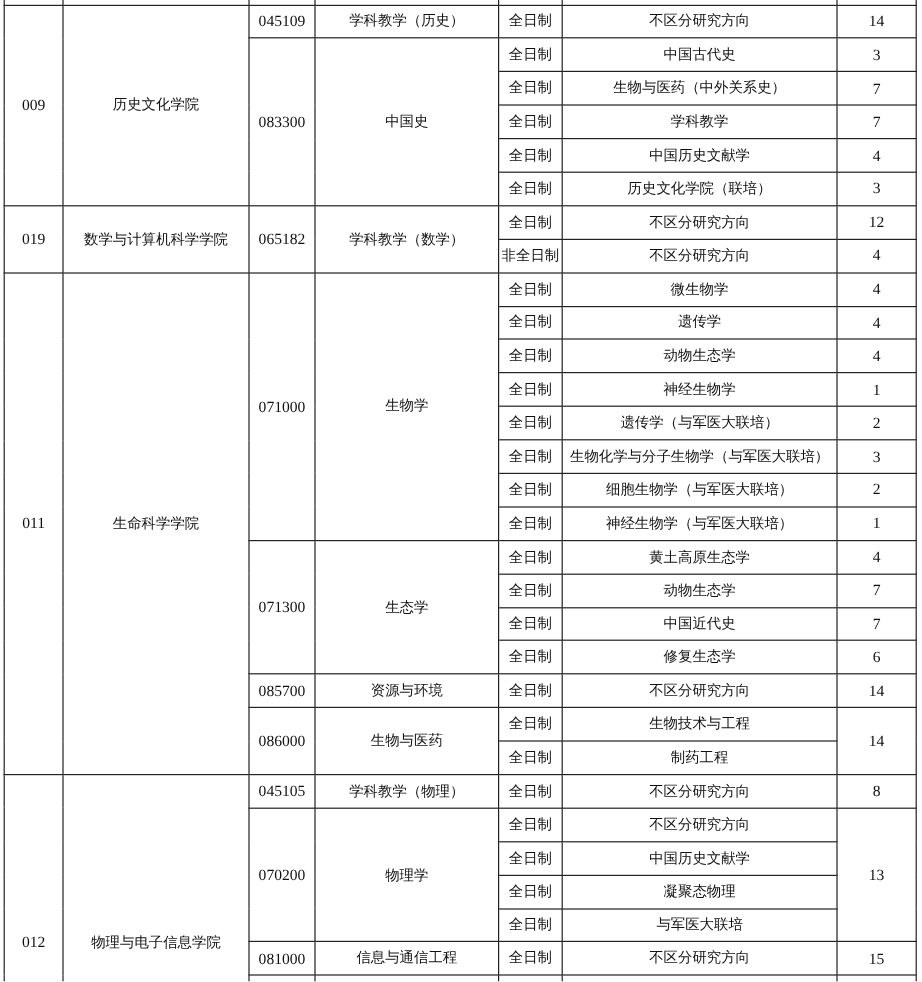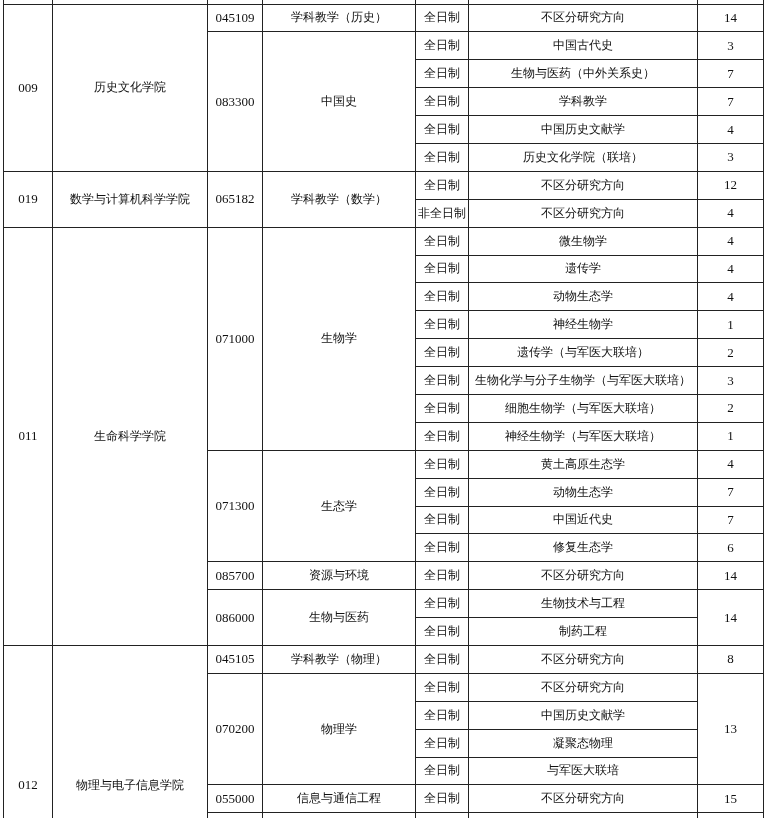"055000" td { text: 055000 -> 081000 }
